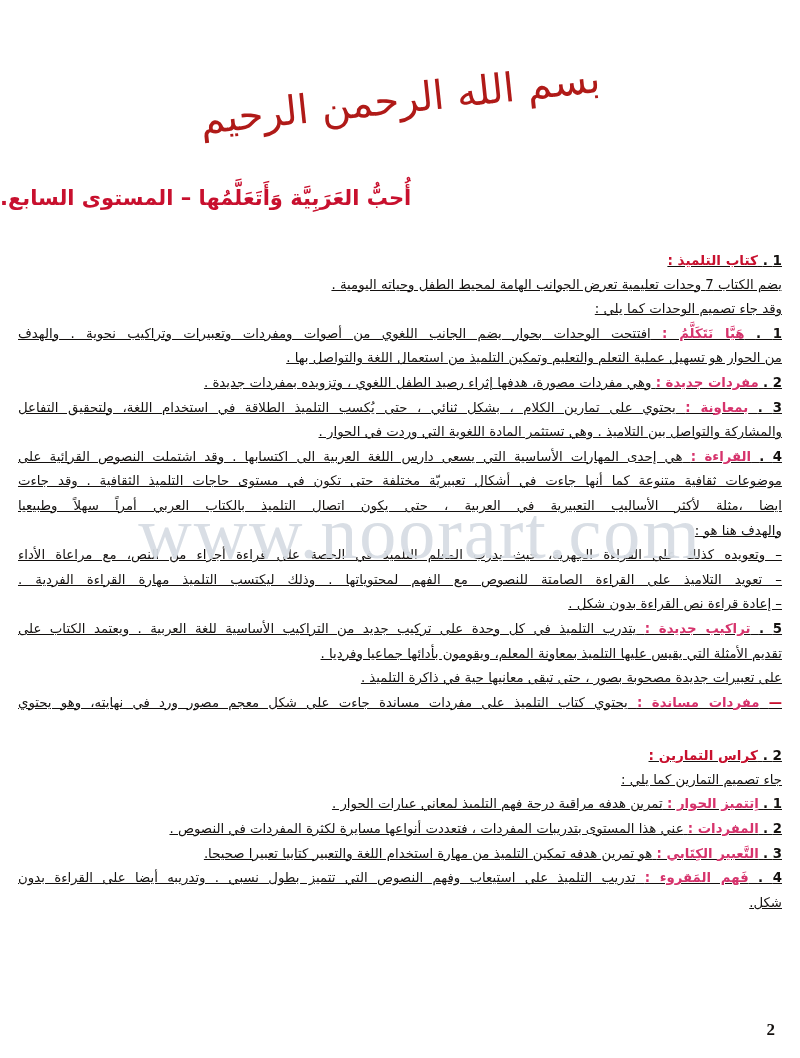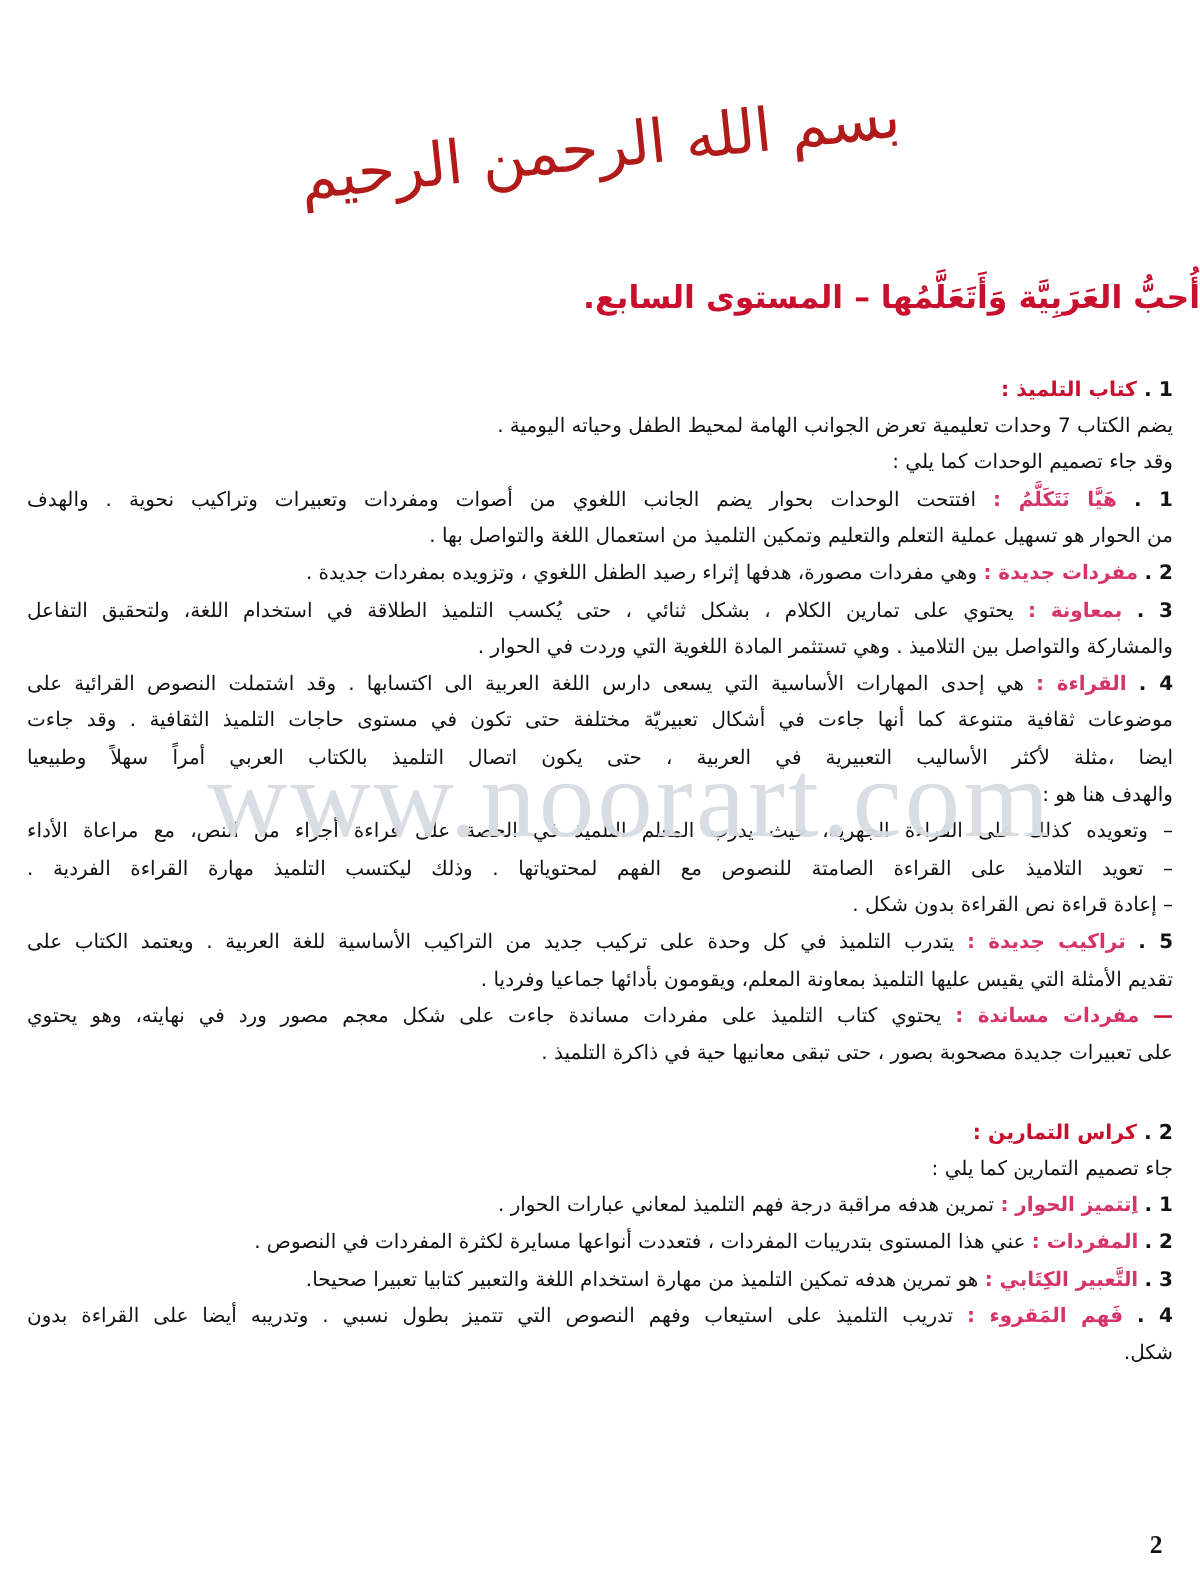"أُحبُّ العَرَبِيَّة وَأَتَعَلَّمُها –" .doc-title { text-align: right -> left }
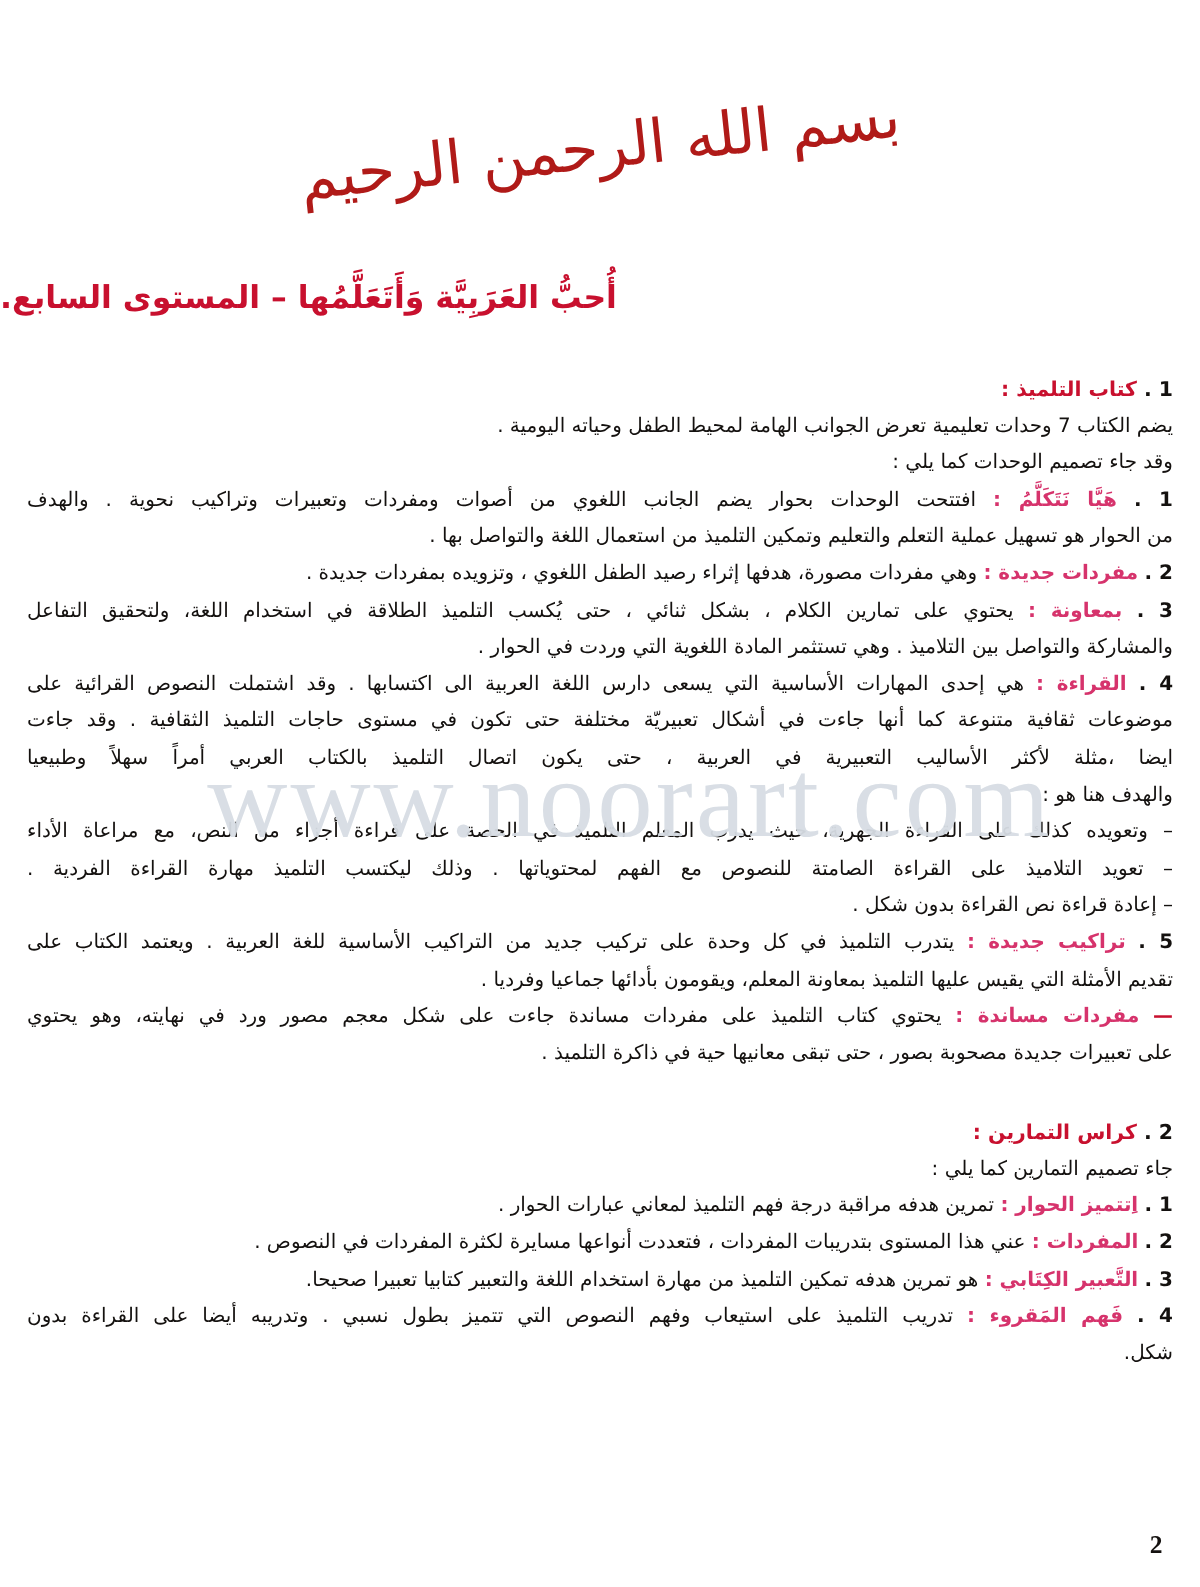"1 . كتاب التلميذ :" .content { text-decoration: none -> underline }
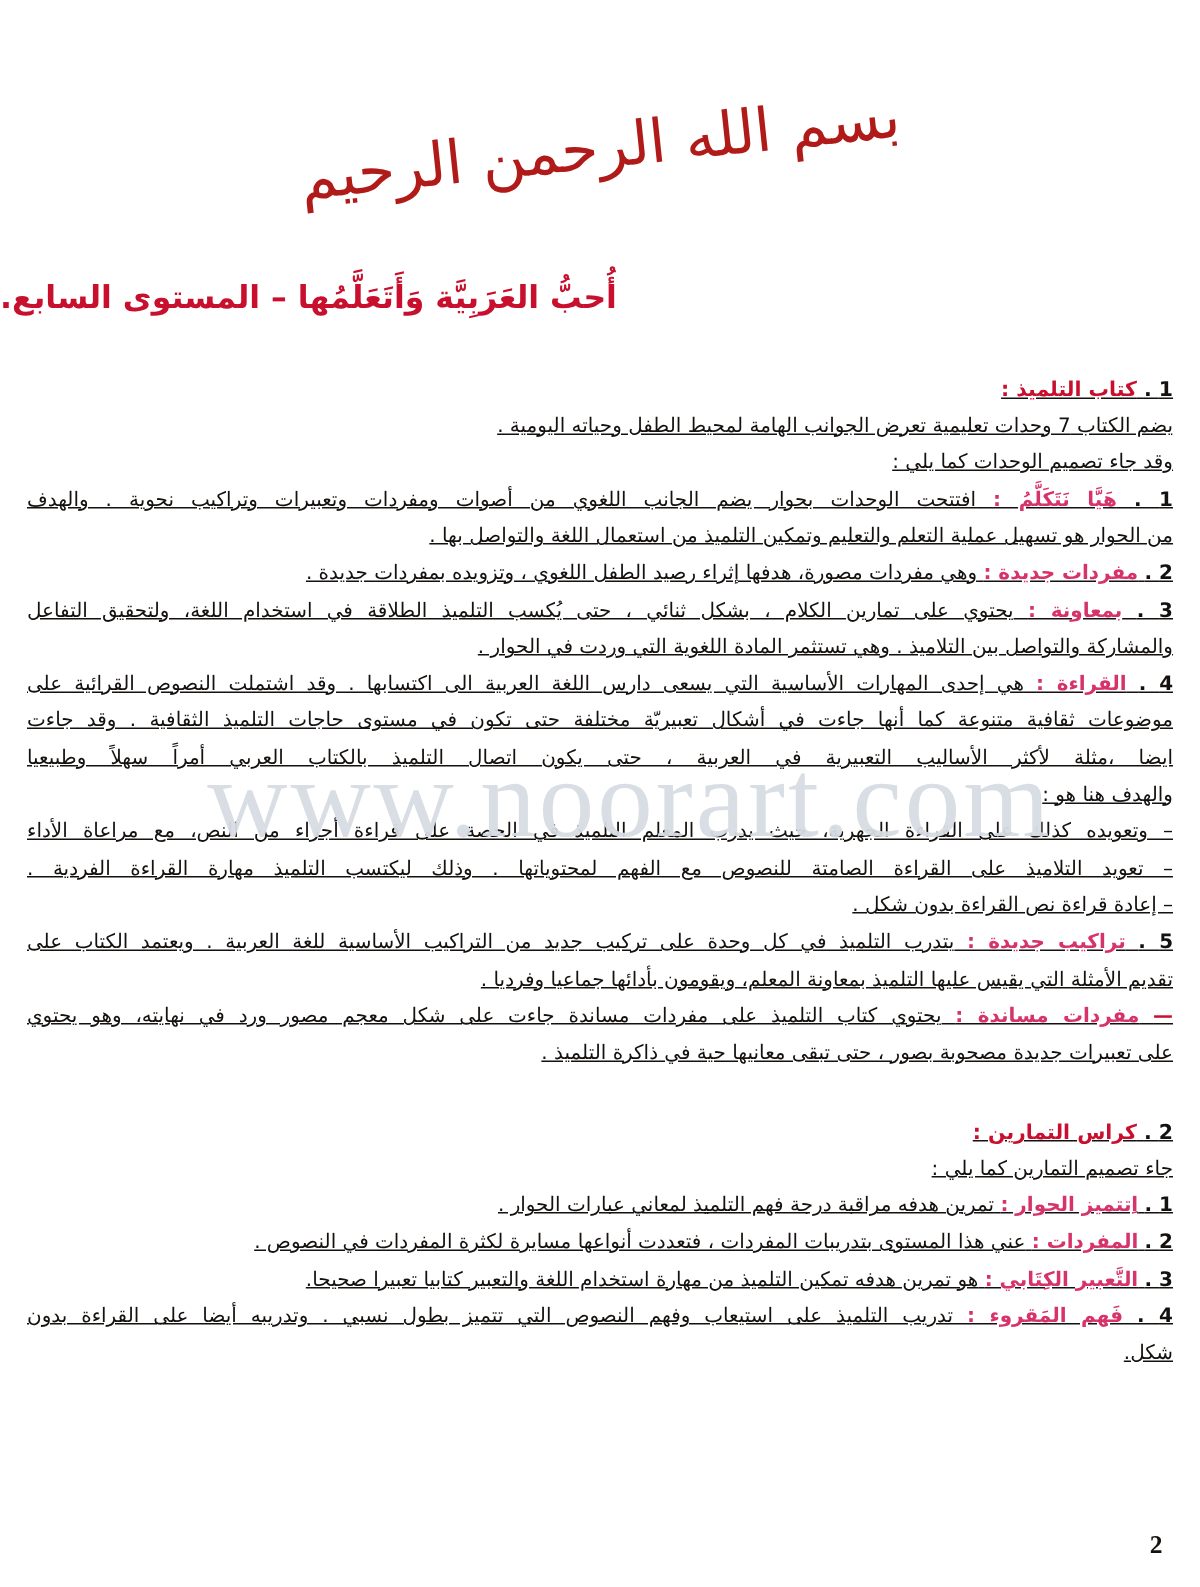"— مفردات مساندة : يحتوي" div.line { order: before "على تعبيرات جديدة مصحوبة بصور" -> after "على تعبيرات جديدة مصحوبة بصور" }
